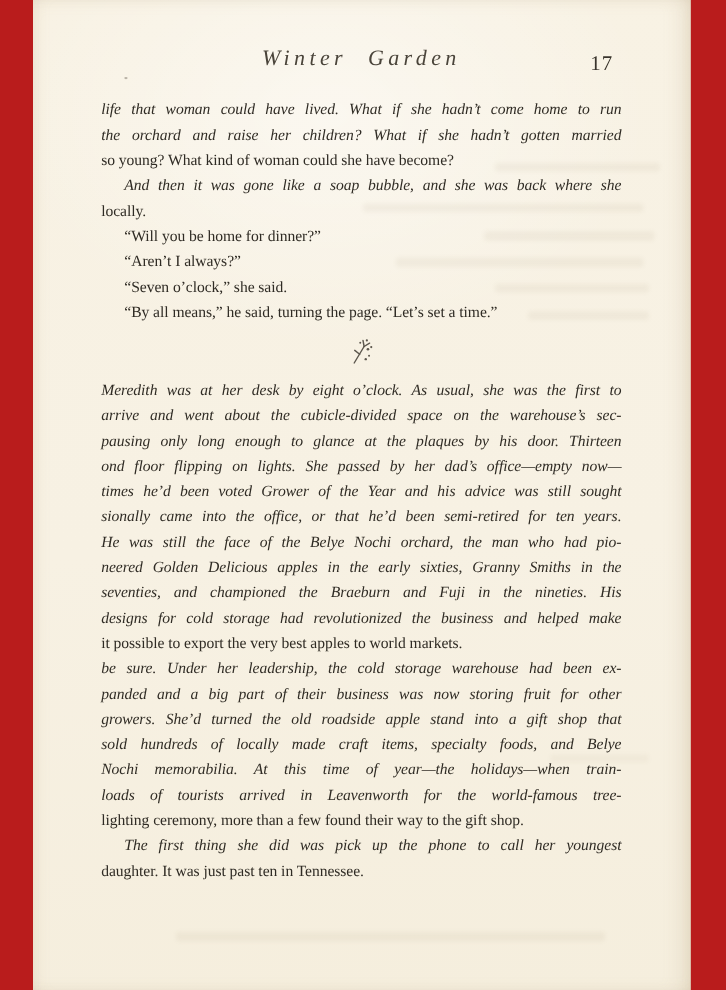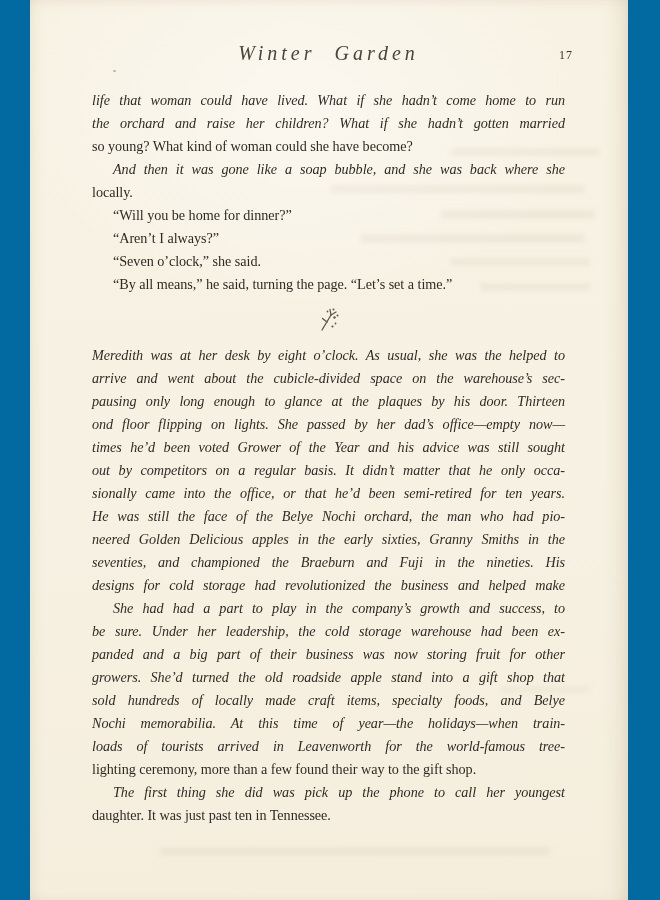"Winter Garden" .scan { background: #0369a1 -> #b91c1c }
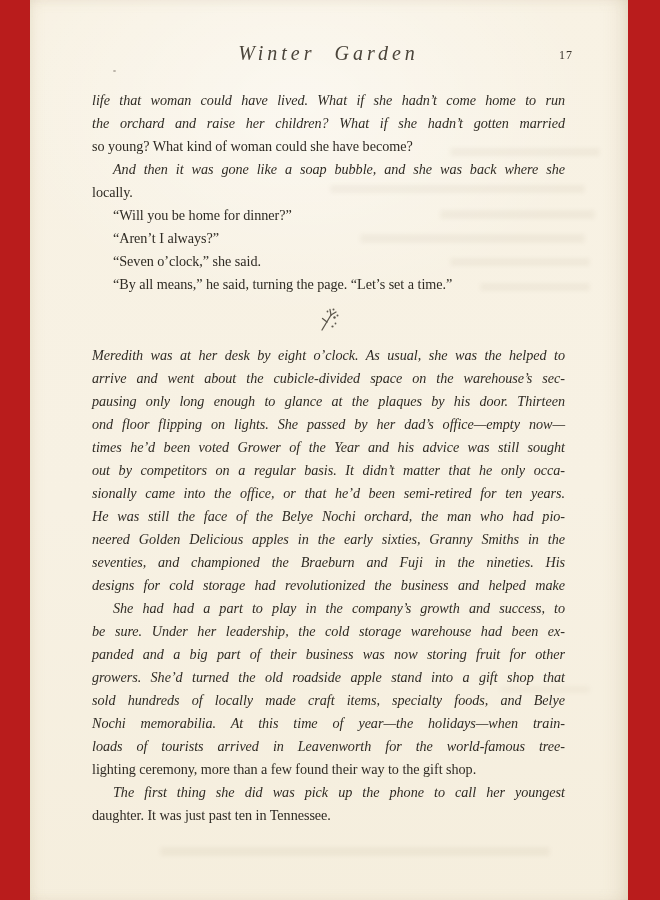"17" .page-number { font-size: 12px -> 19px; left: 516px -> 497px }
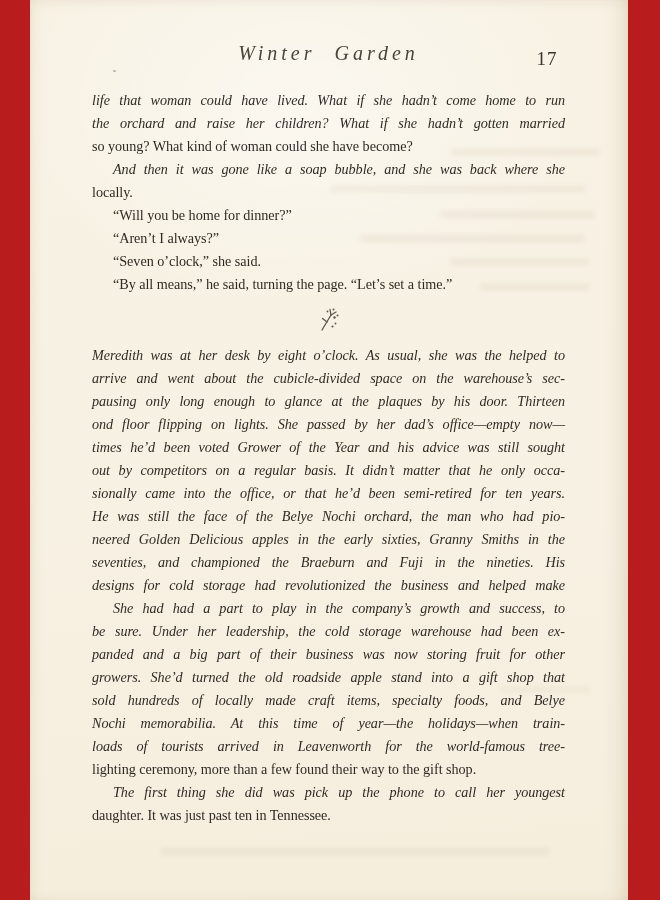"Meredith was at her desk" div.line { text: helped -> first }
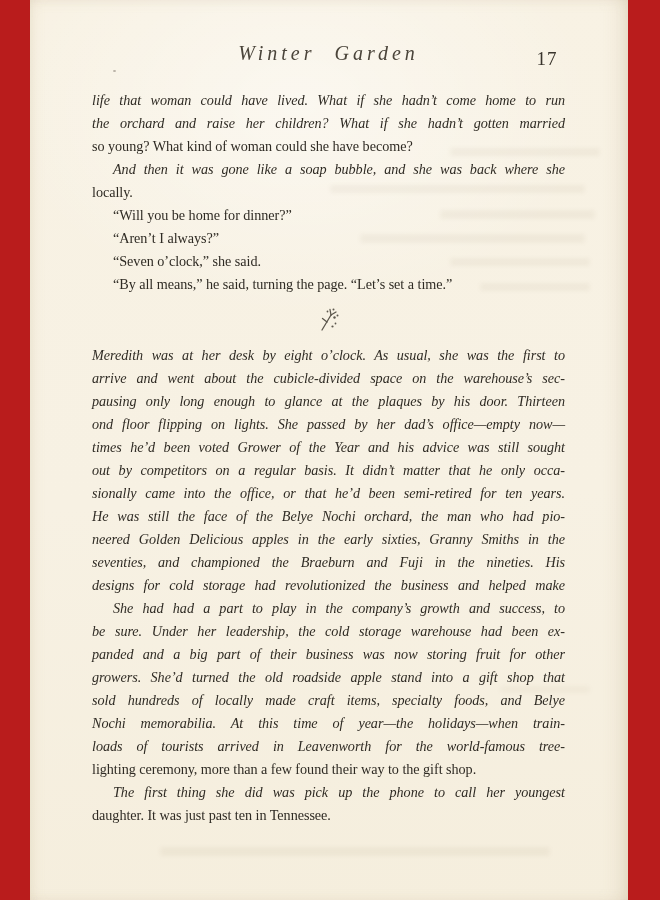"out by competitors on a" div.line { html: <div>out by competitors on a regular basis. It didn’t matter that he only occa-</div> -> none }
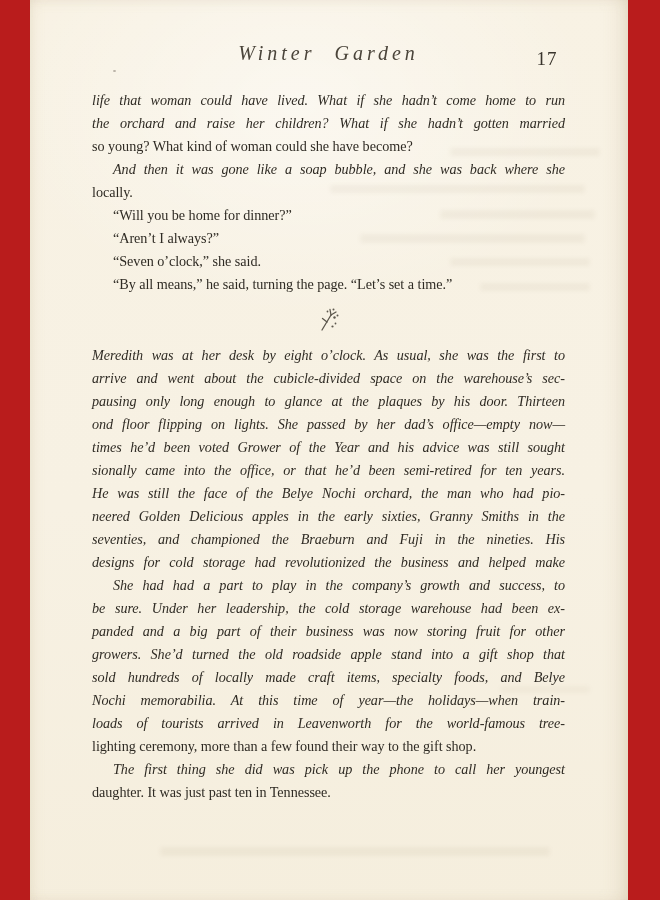"it possible to export the" div.line { html: none -> <div>it possible to export the very best apples to world markets.</div> }
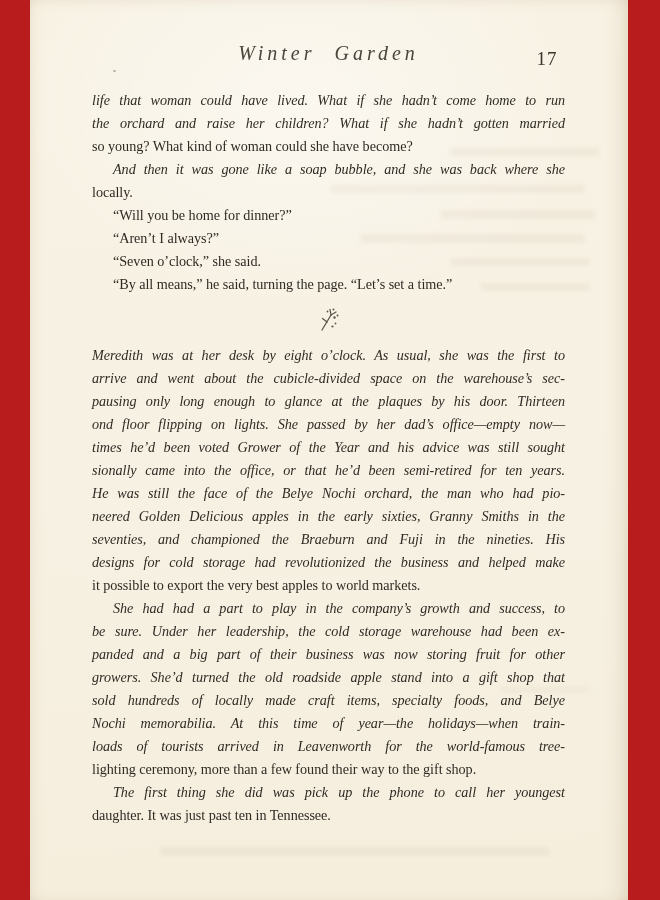"She had had a part" div.line { html: <div>She had had a part to play in the company’s growth and success, to</div> -> none }
